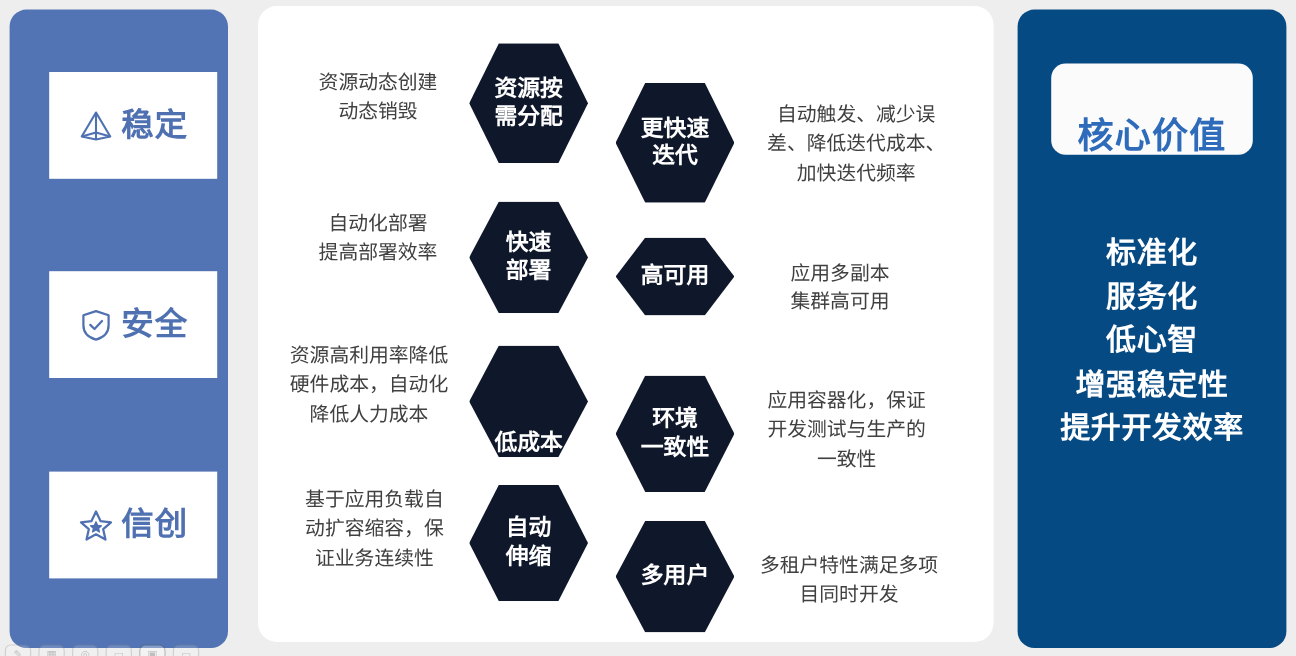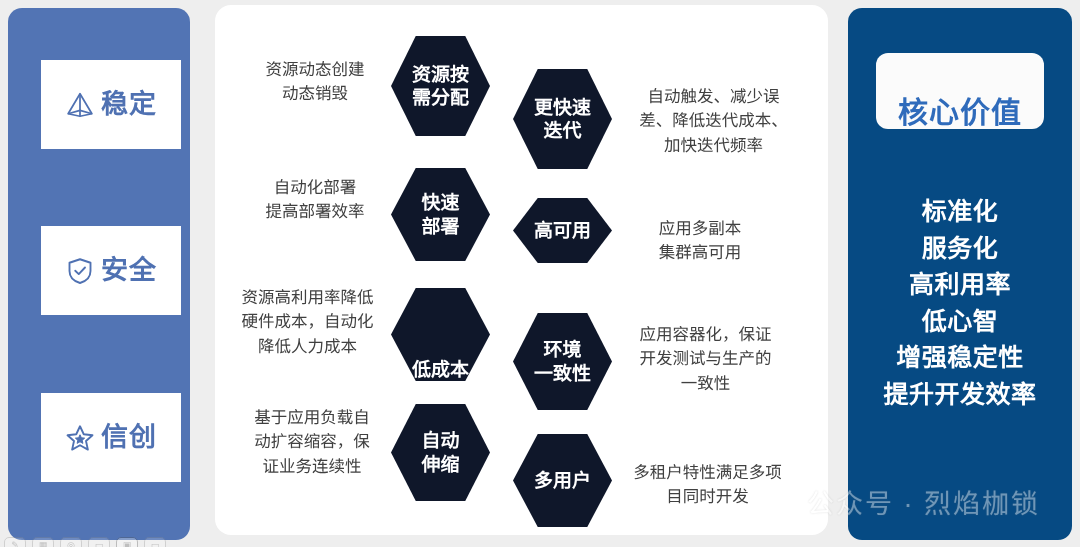"高利用率" div.right-value { html: <div>高利用率</div> -> none }
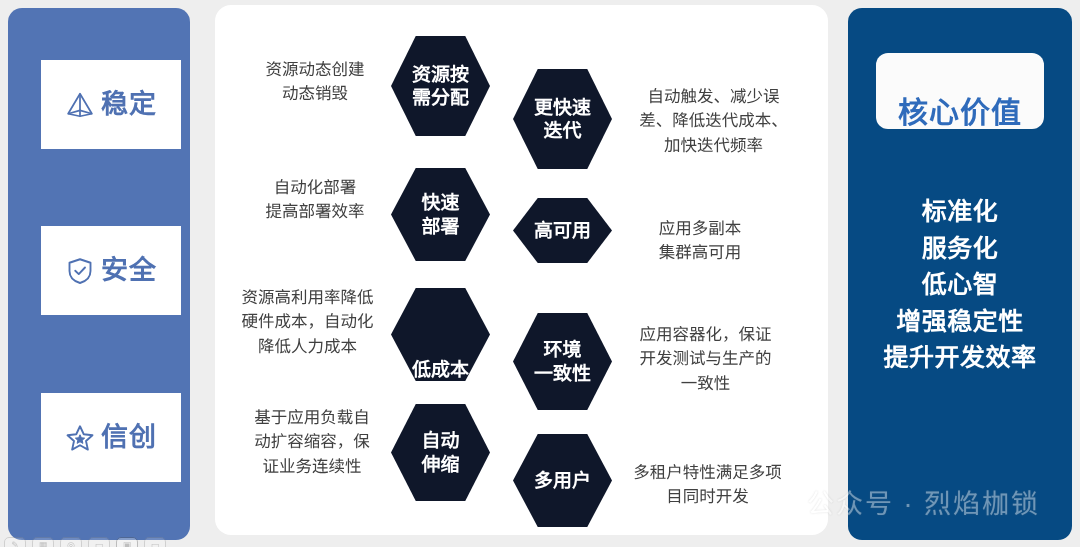"公众号 · 烈焰枷锁" span.watermark-text { html: <span>公众号 · 烈焰枷锁</span> -> none }
